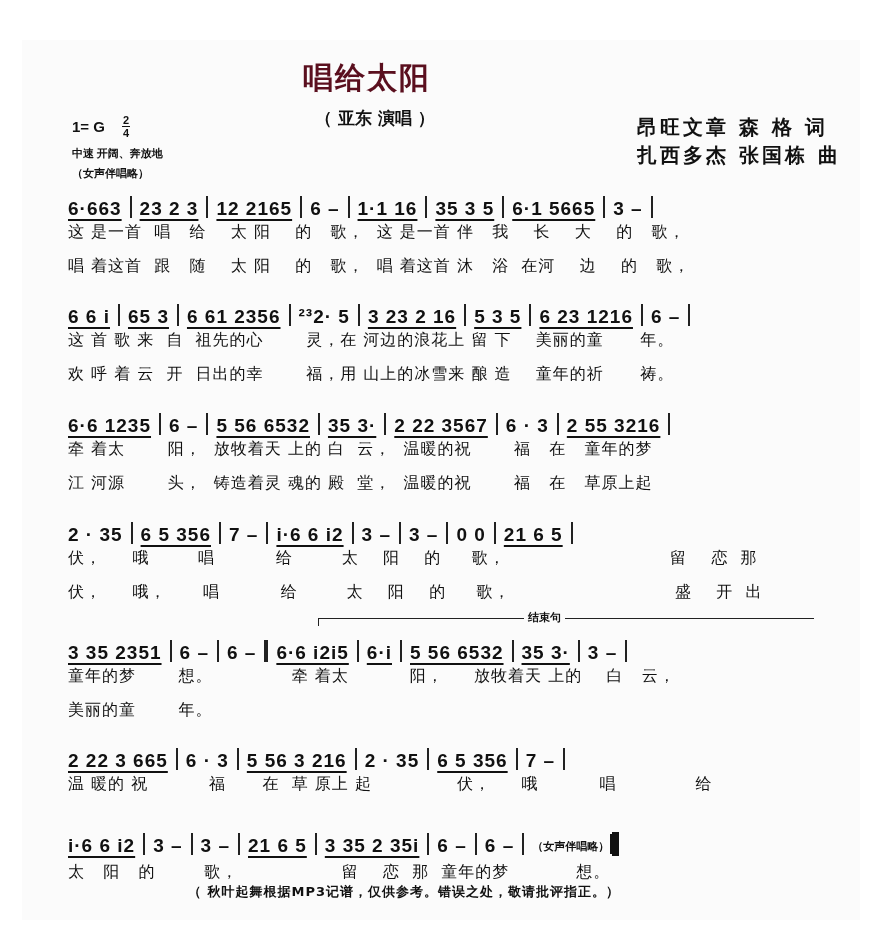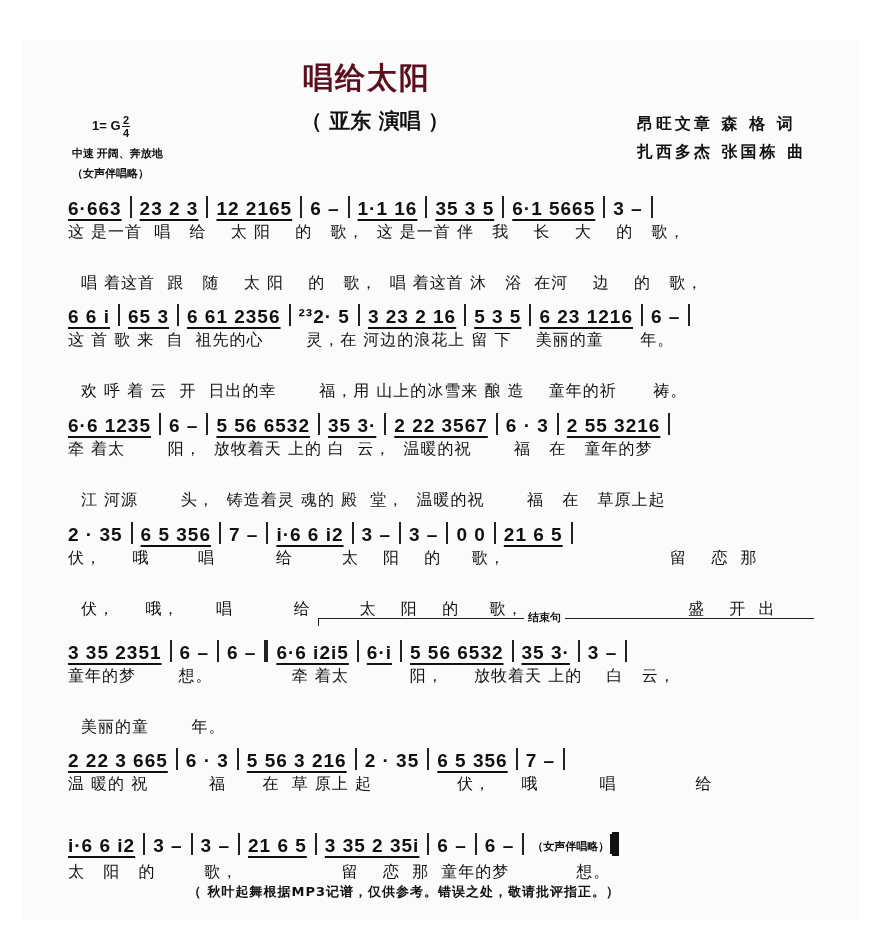"1= G" .key { font-size: 13px -> 15px; margin-left: 20px -> none }
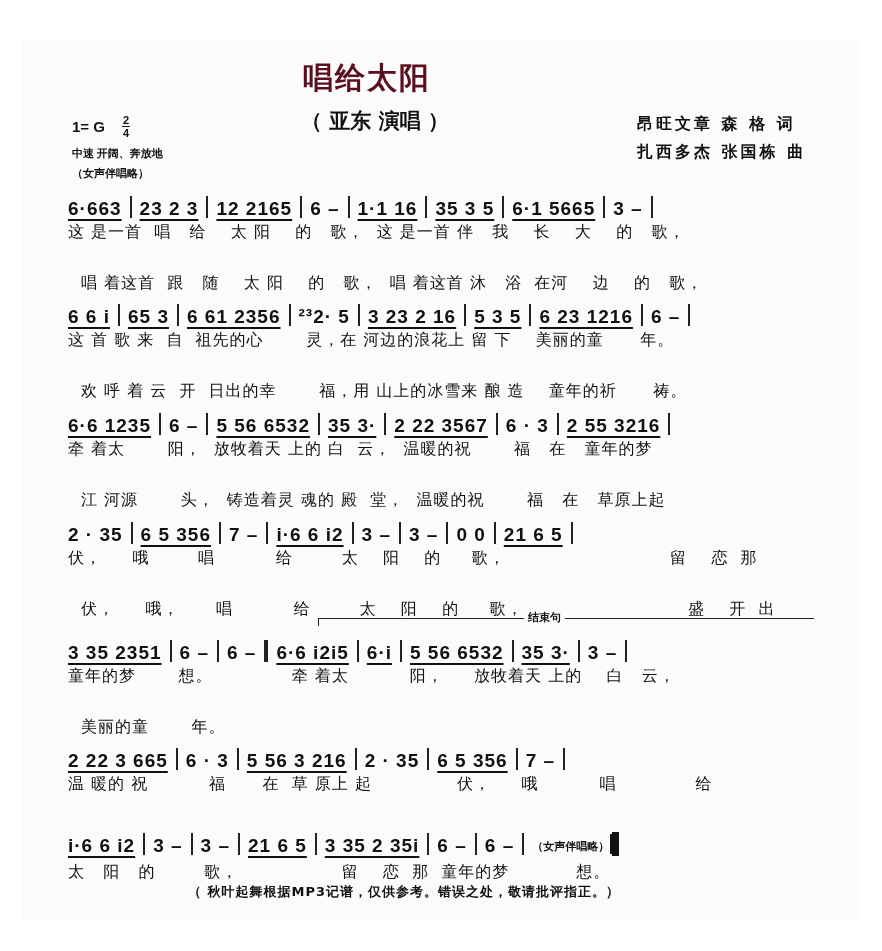"（ 亚东 演唱 ）" .performer { font-size: 21px -> 17px }
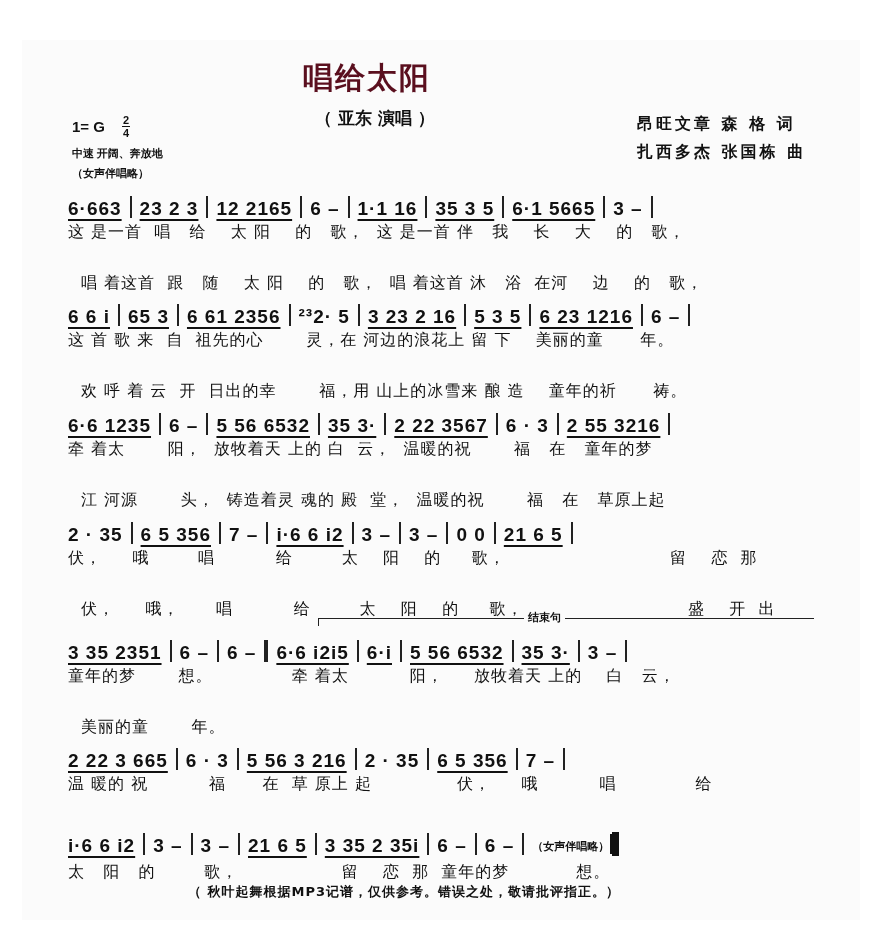"昂旺文章 森 格 词" .credit { font-size: 16px -> 20px }
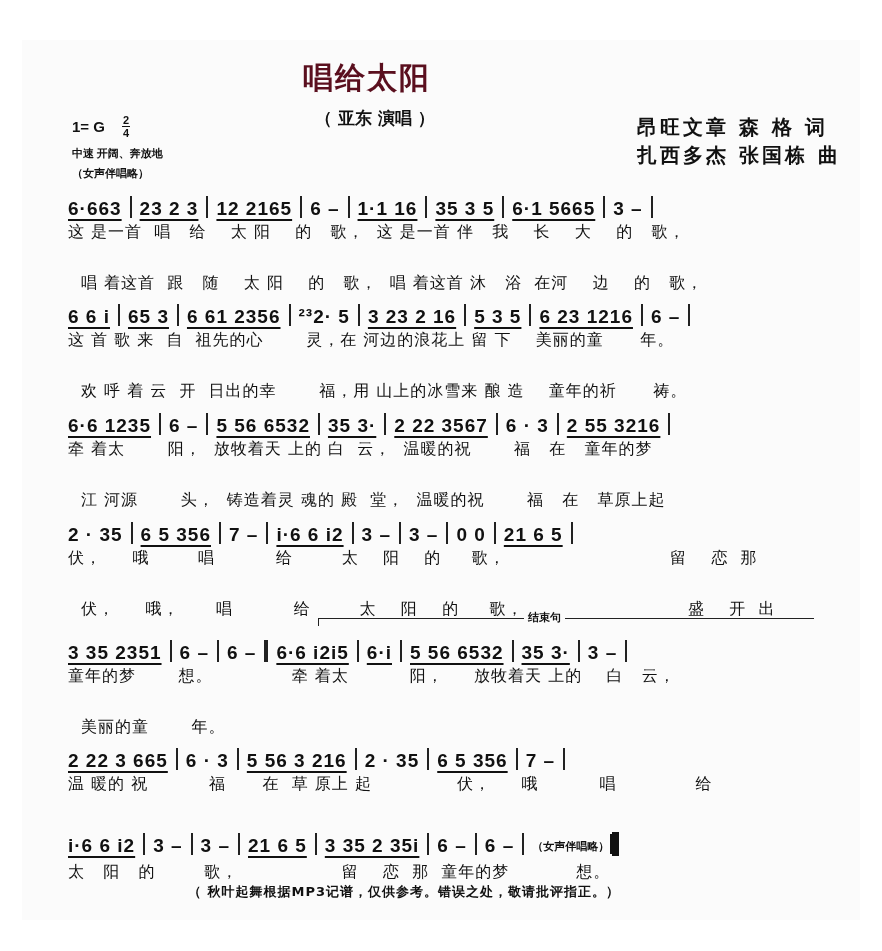"唱 着这首 跟 随 太" .l2 { margin-left: 13px -> none; top: 77px -> 60px }
